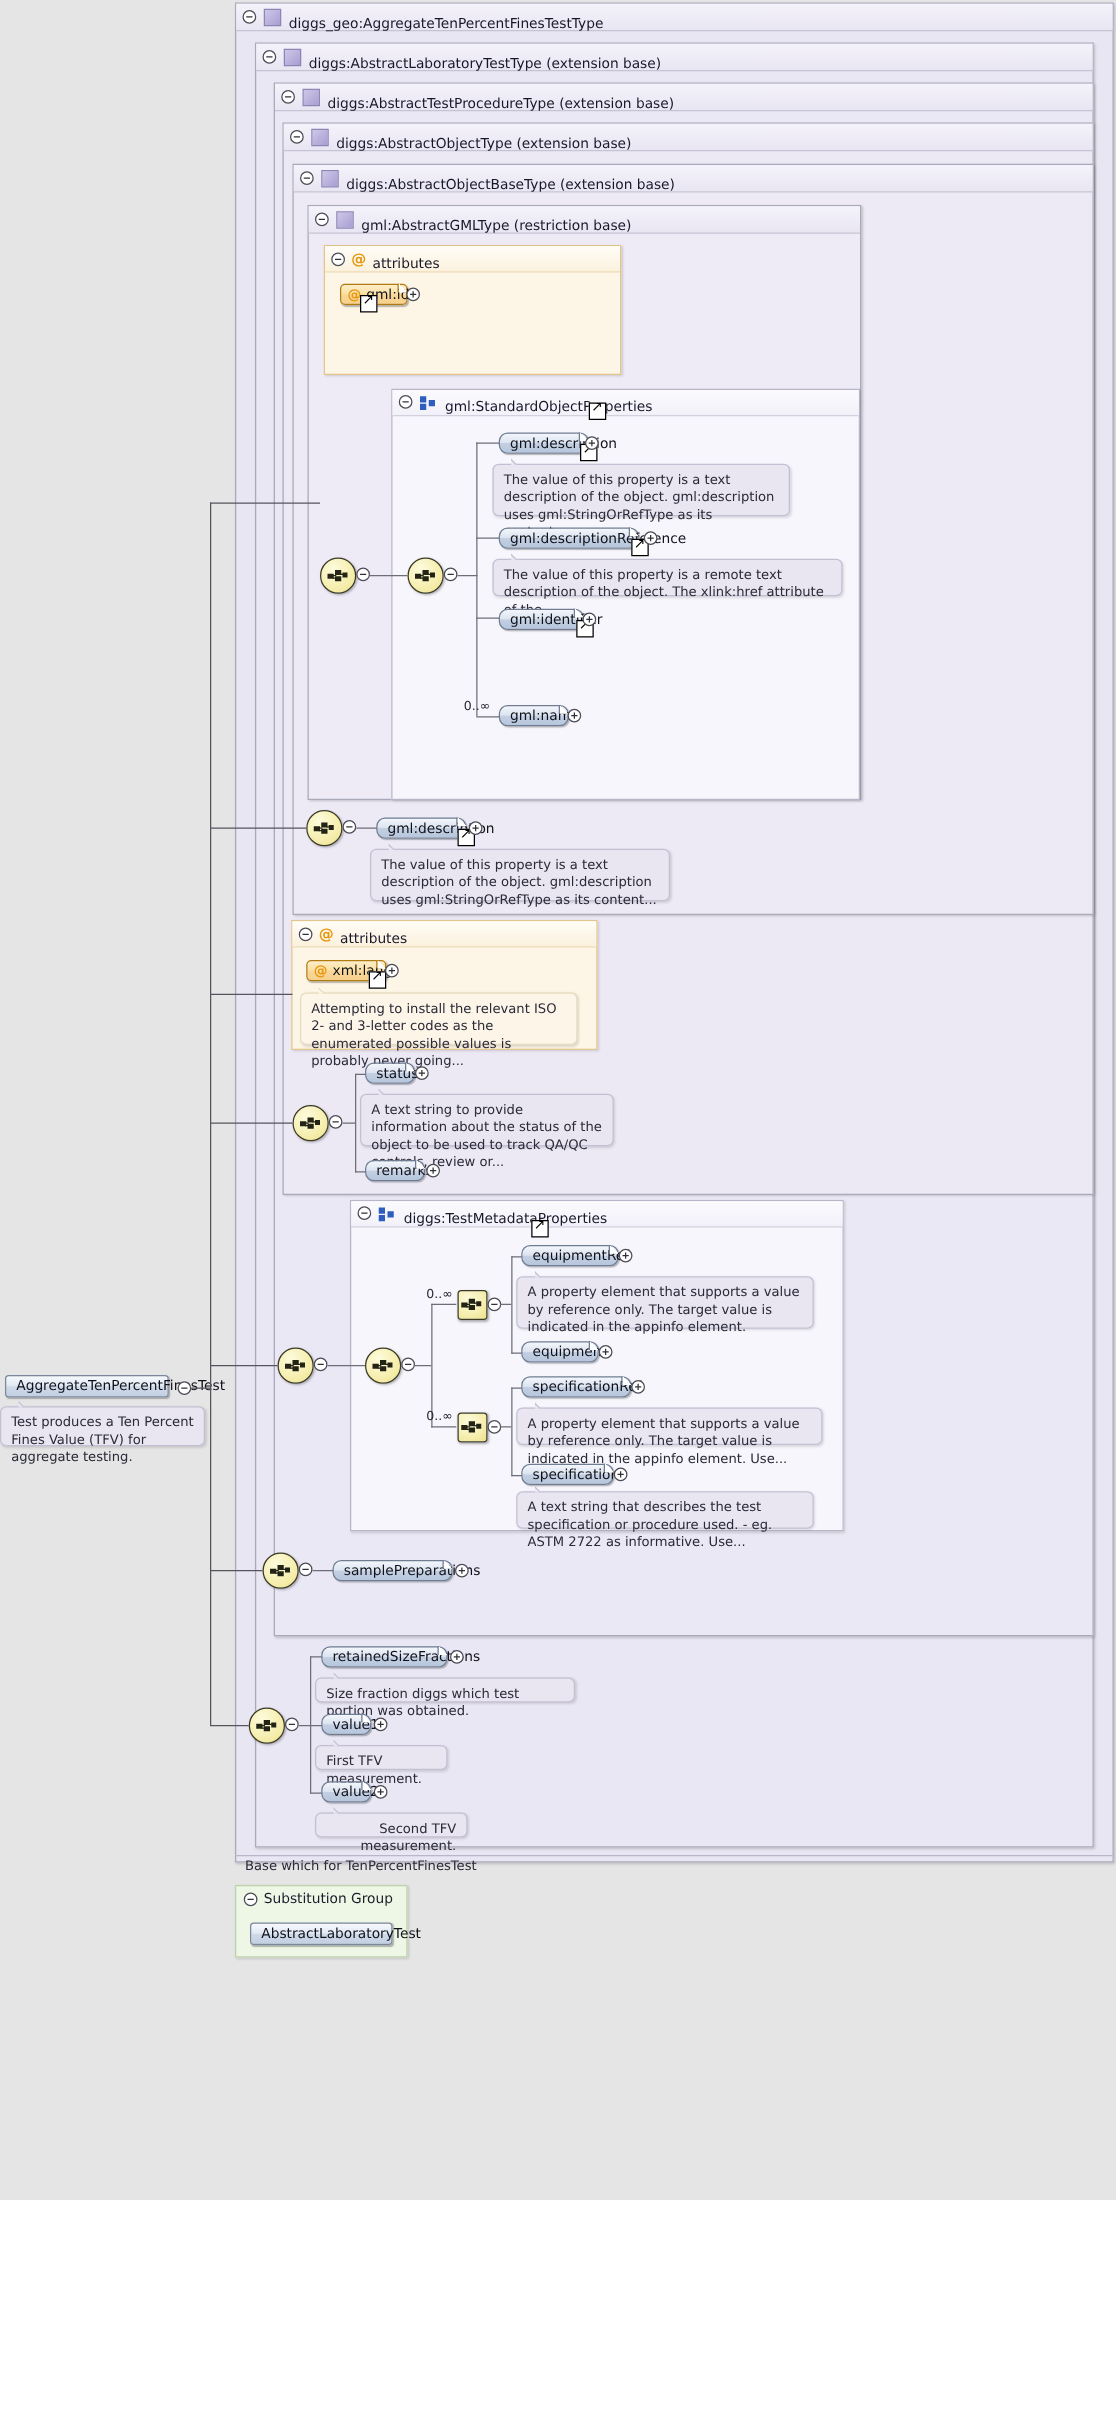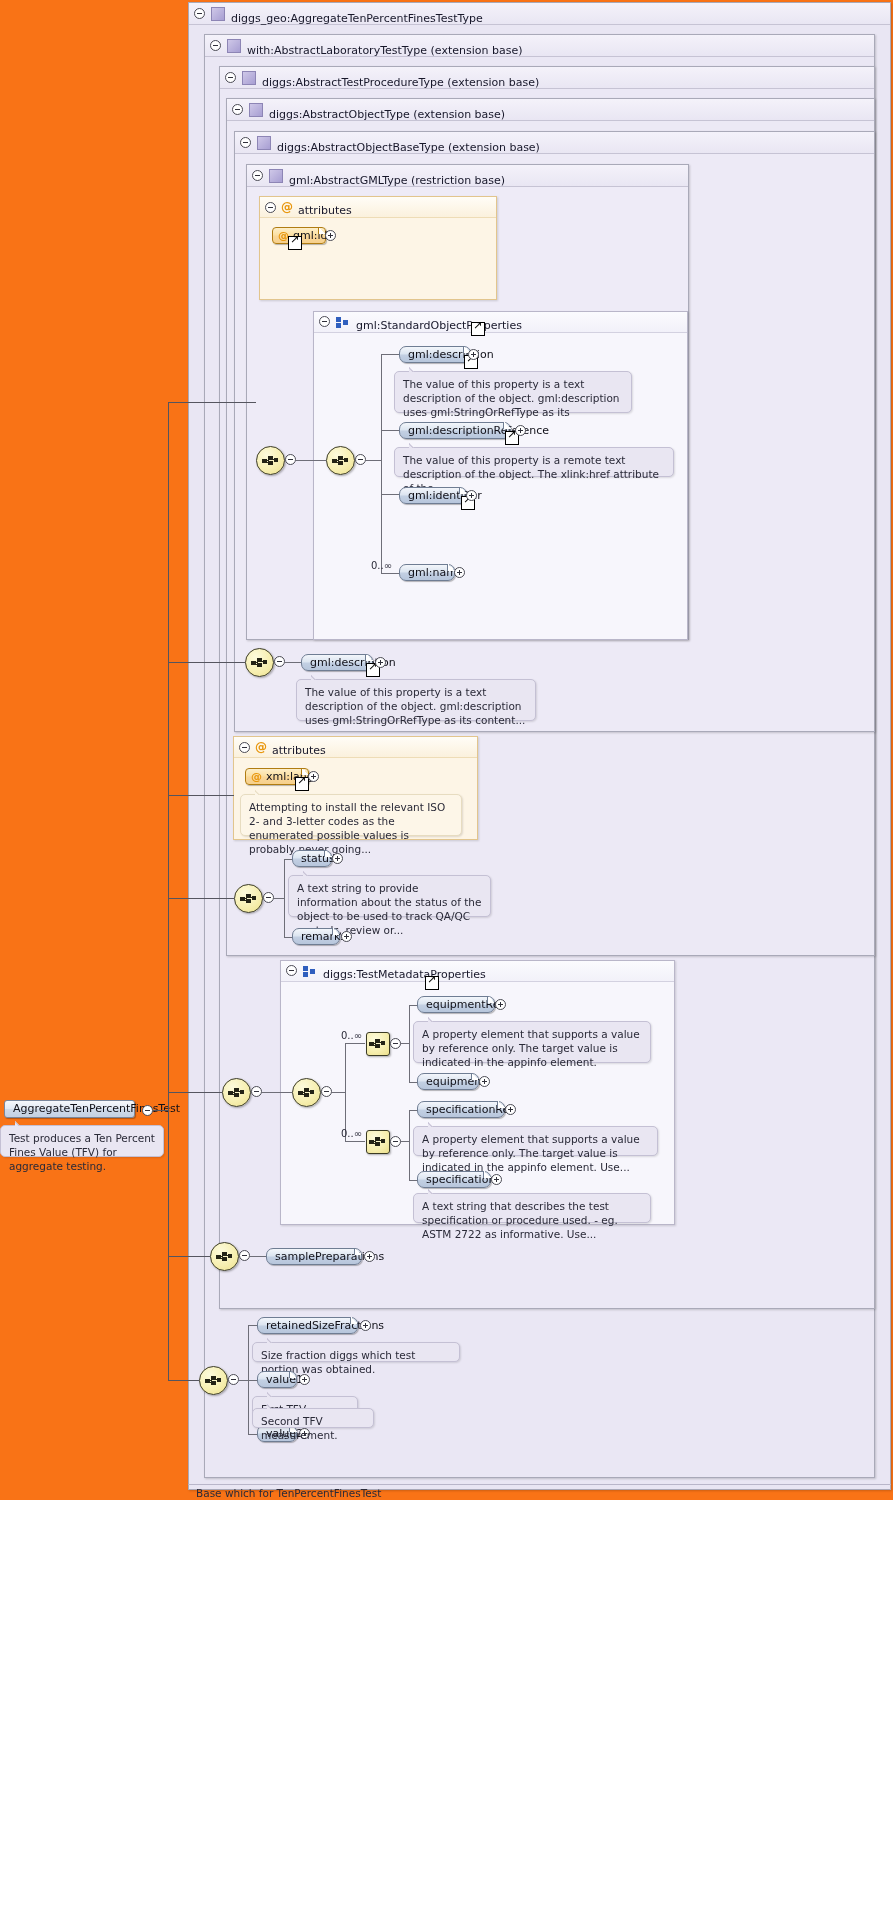"diggs_geo:AggregateTenPercentFinesTestTy" #canvas { background: #f97316 -> #e5e5e5; height: 1500px -> 1760px }
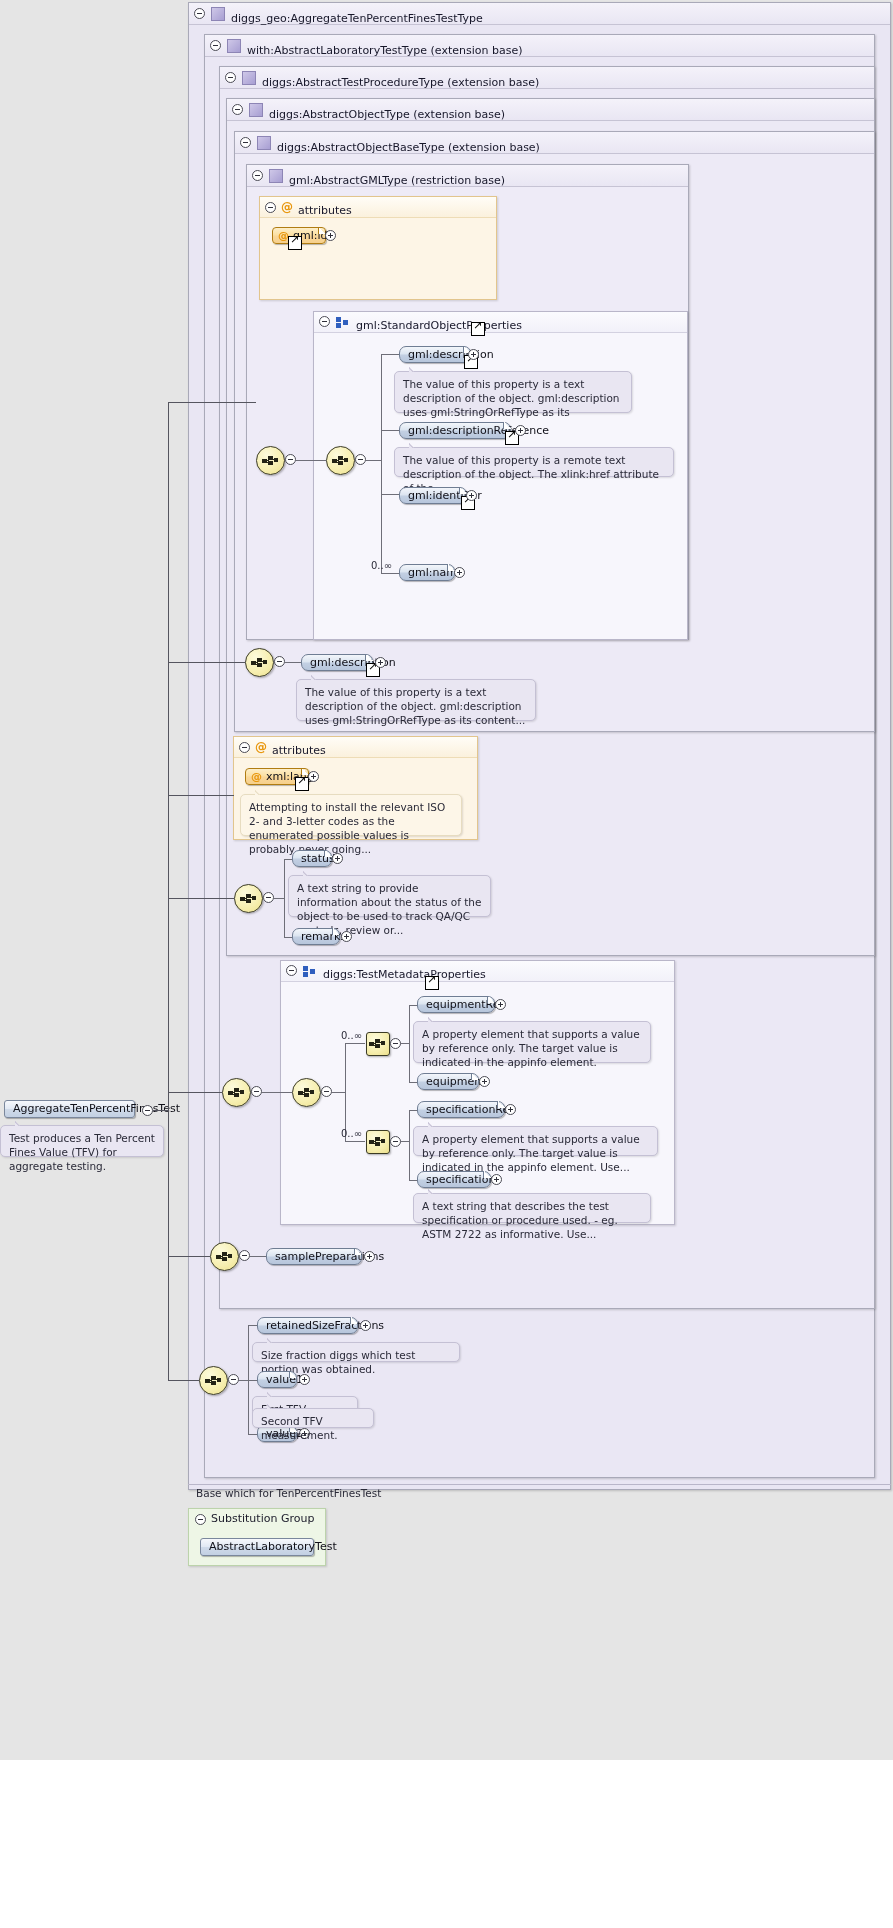"with:AbstractLaboratoryTestType" span.lbl { text: with:AbstractLaboratoryTestType -> diggs:AbstractLaboratoryTestType }
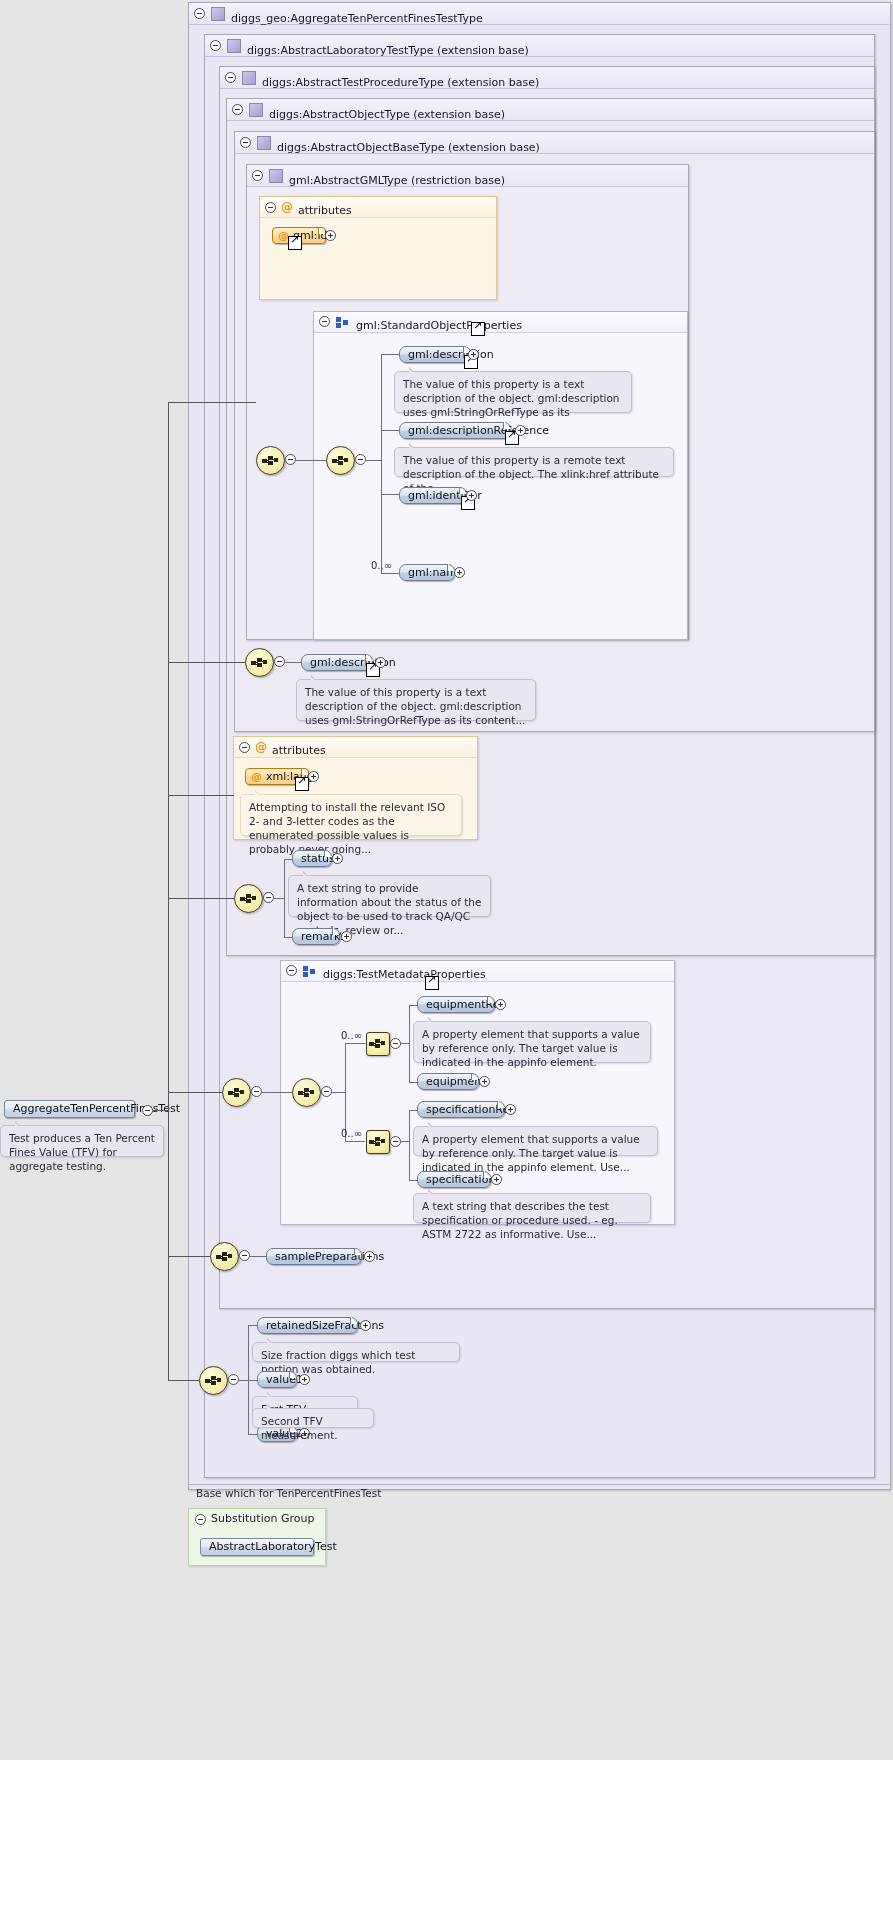"Second TFV measurement." div.doc { text-align: none -> right; top: 1408px -> 1450px }
